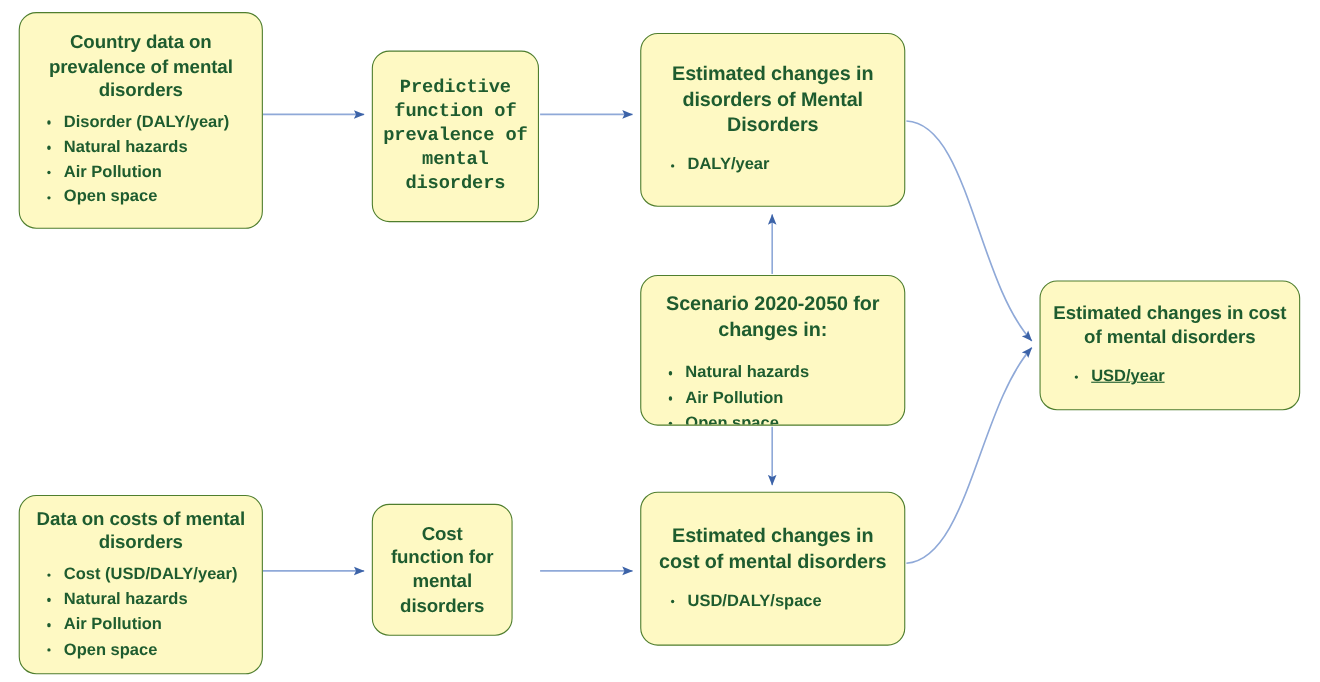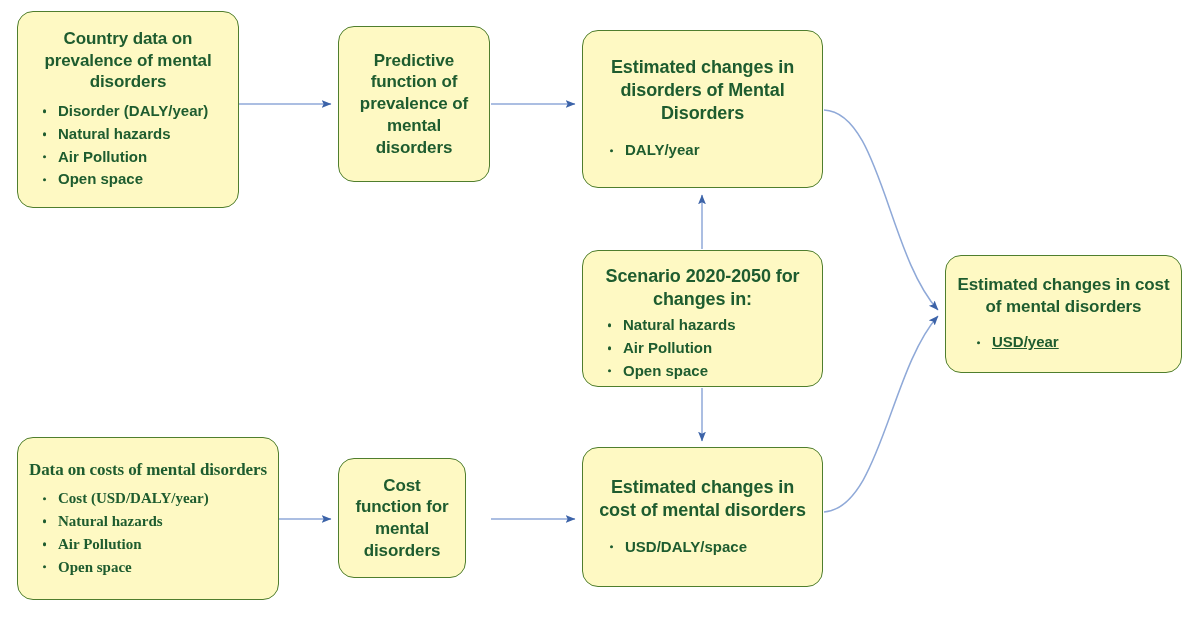"Predictive function of prevalence of" #node-predictive-fn { font-family: none -> Liberation Mono, monospace; top: 26px -> 46px }
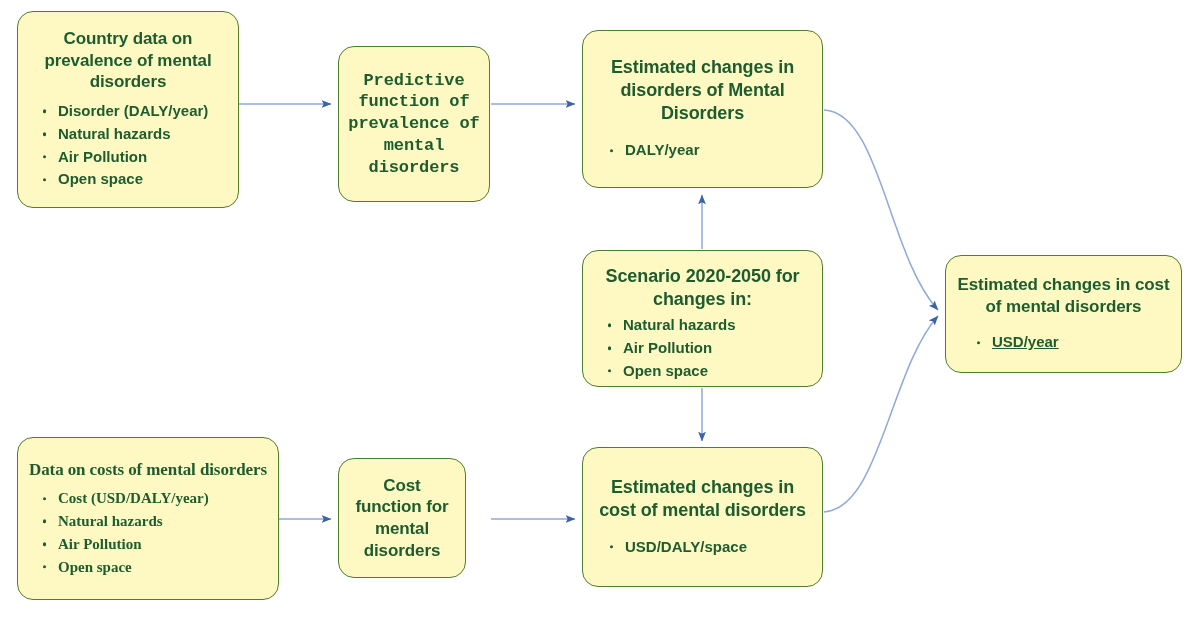"Scenario 2020-2050 for changes in:" #node-scenario .node-title { margin-bottom: 3px -> 17px }
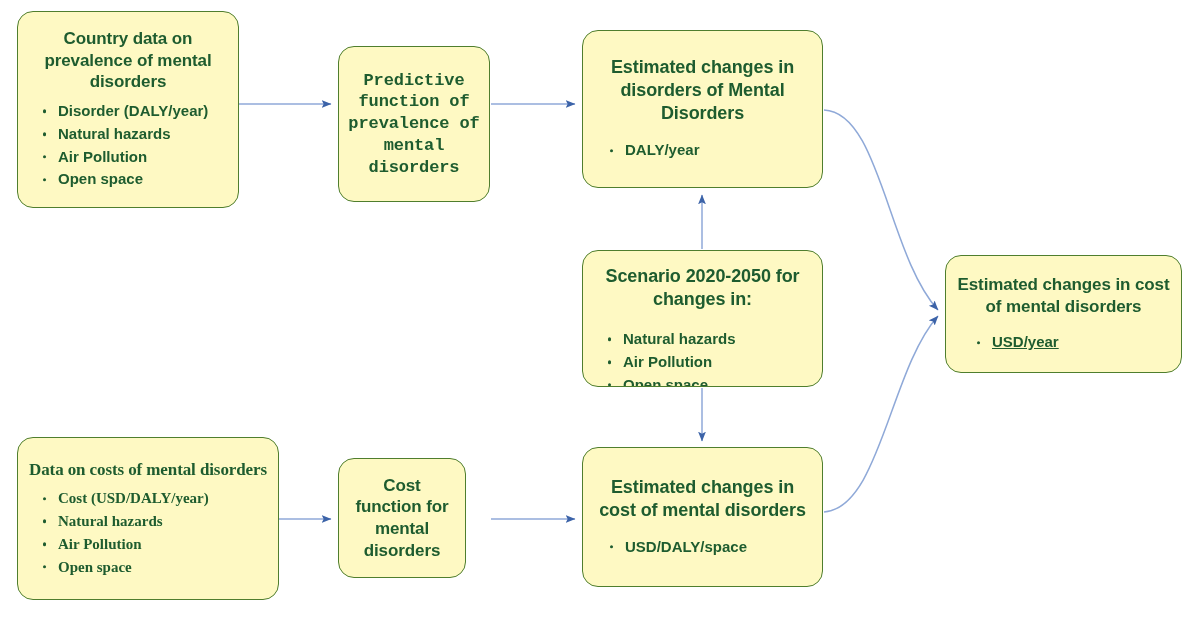"Data on costs of mental" #node-cost-data { font-family: Liberation Serif, serif -> none; top: 437px -> 450px; width: 262px -> 222px }
